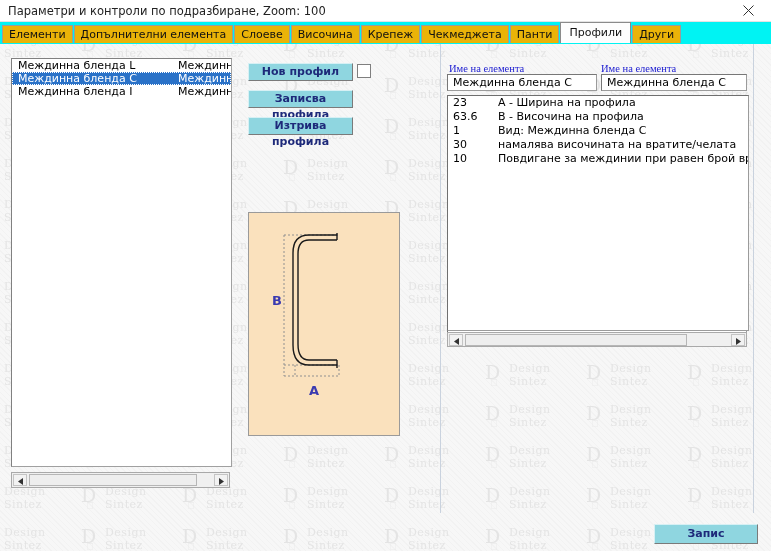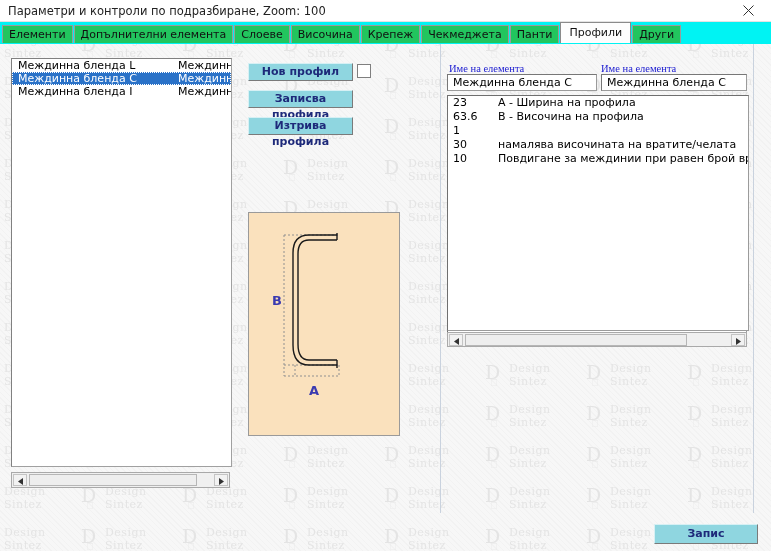"Елементи" .tab { background: #22c55e -> #eab308 }
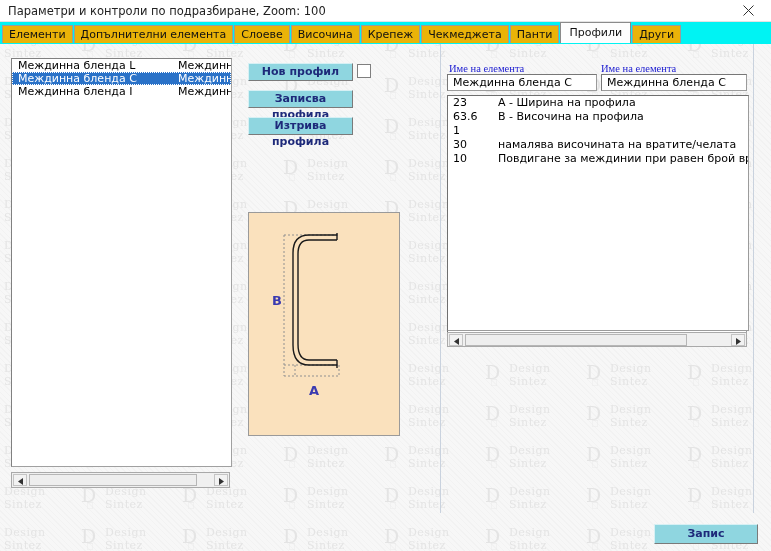"Вид: Междинна бленда C" span.pd { html: none -> <span>Вид: Междинна бленда C</span> }
